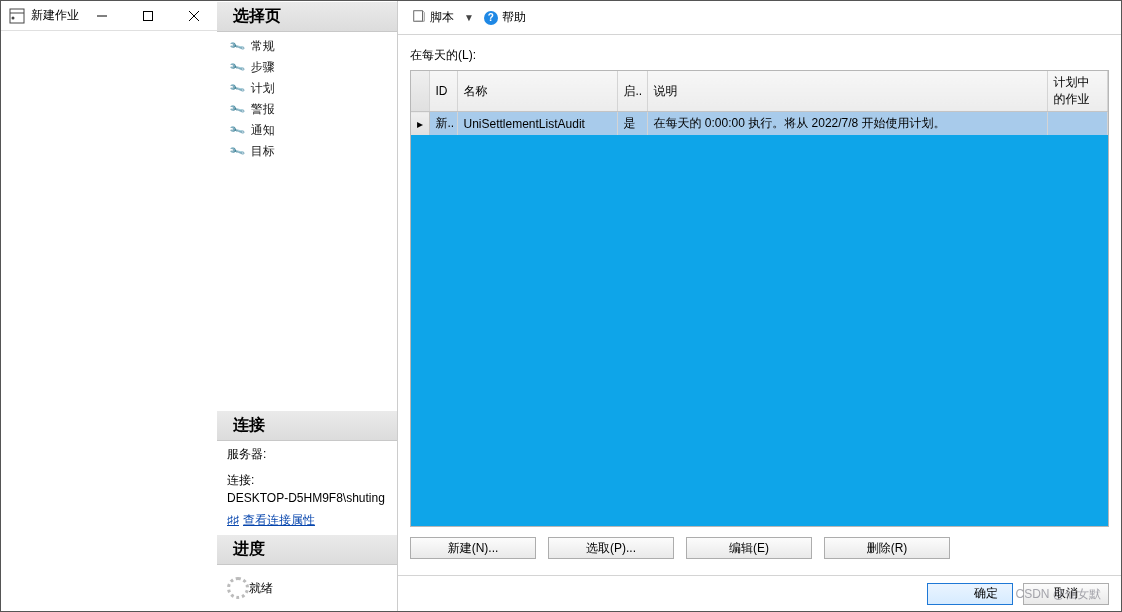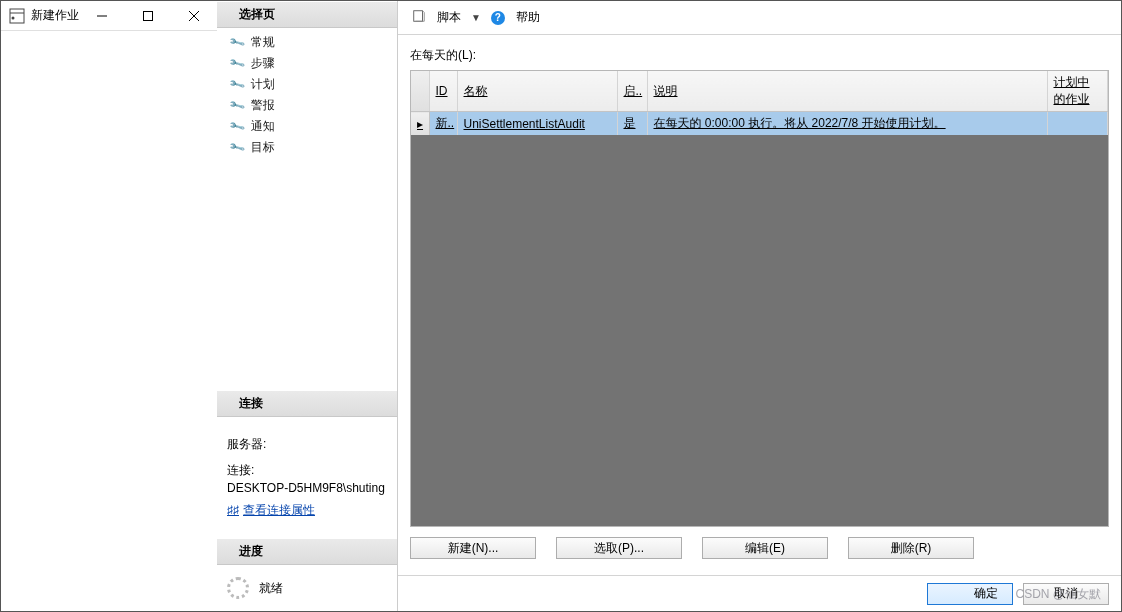"选择页" .section-header { font-size: 12px -> 16px; padding: 4px 22px -> 4px 16px }
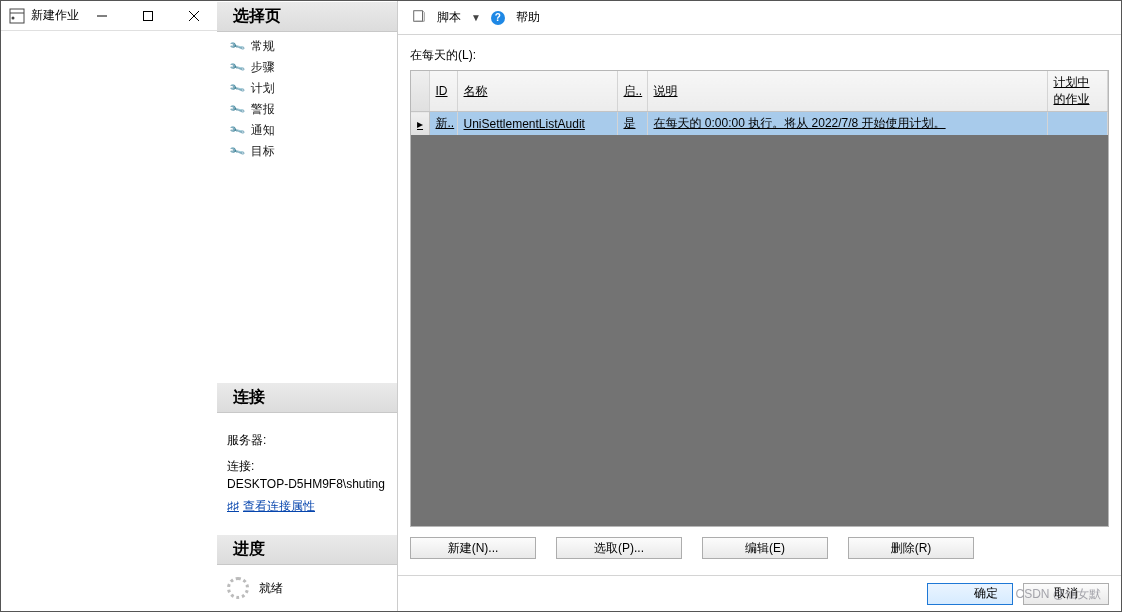"脚本" .tb-btn { gap: 11px -> 4px }
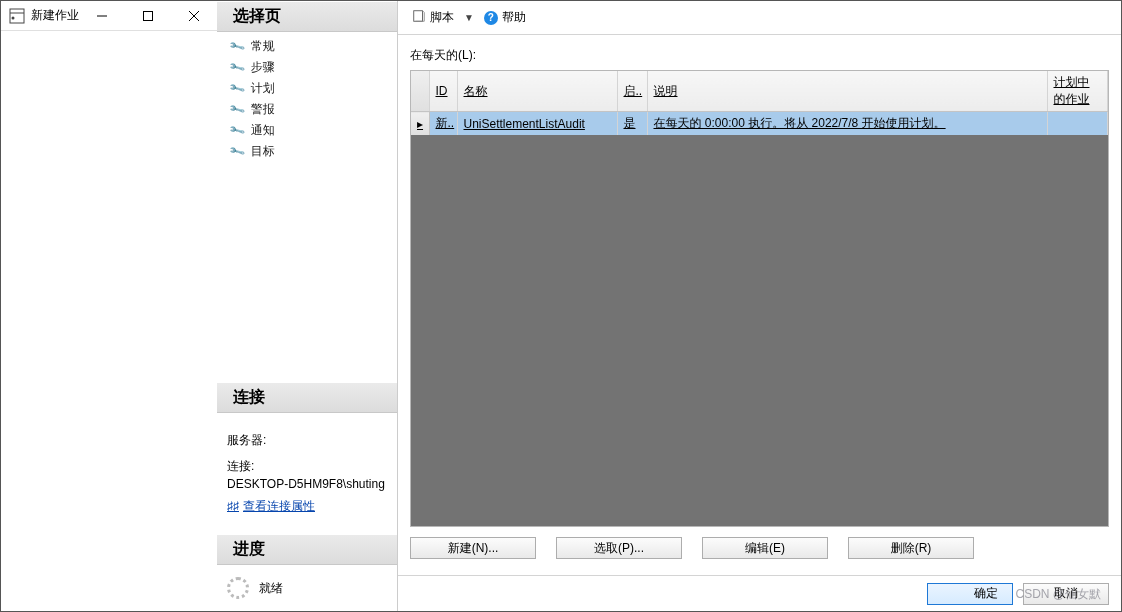"ID" .grid-wrap { background: #737373 -> #0ea5e9; text-decoration: underline -> none }
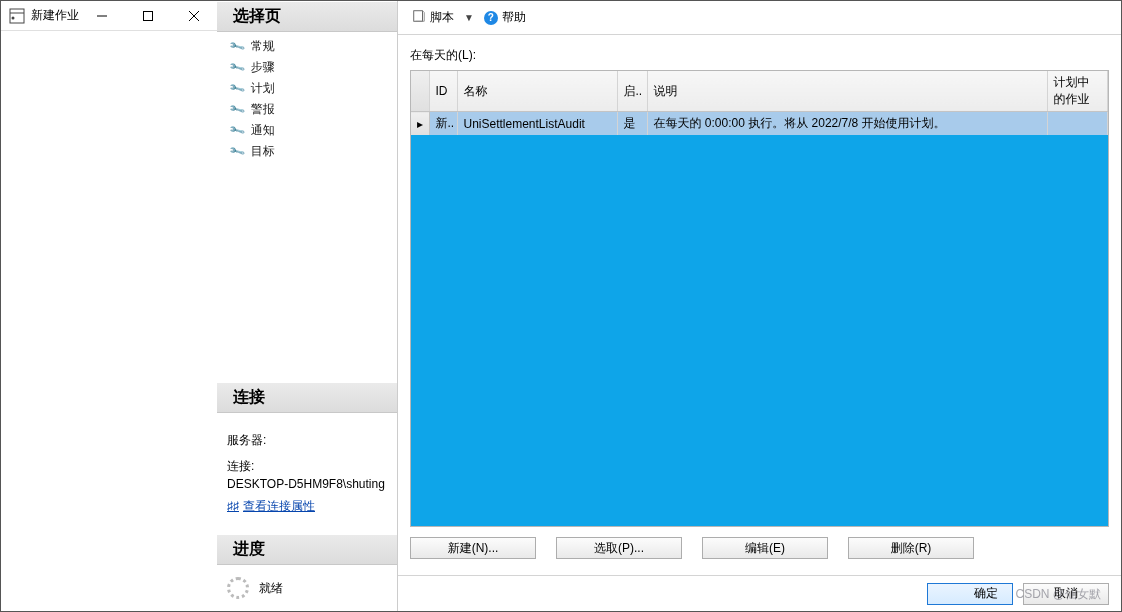"服务器:" .conn-body { padding: 18px 10px -> 4px 10px }
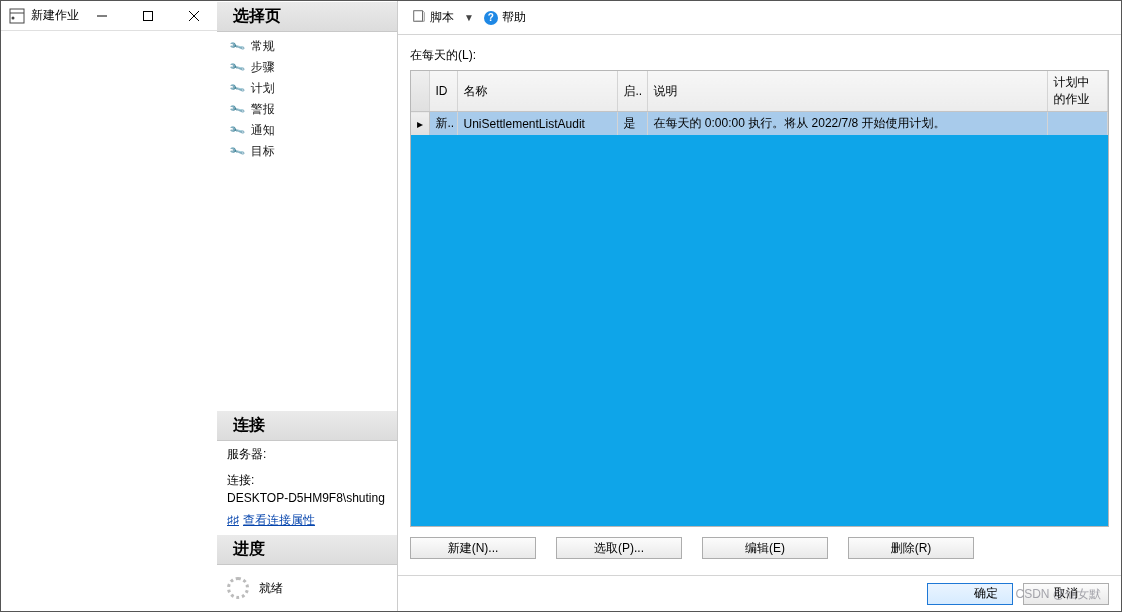"新建(N)..." .grid-actions { gap: 20px -> 12px }
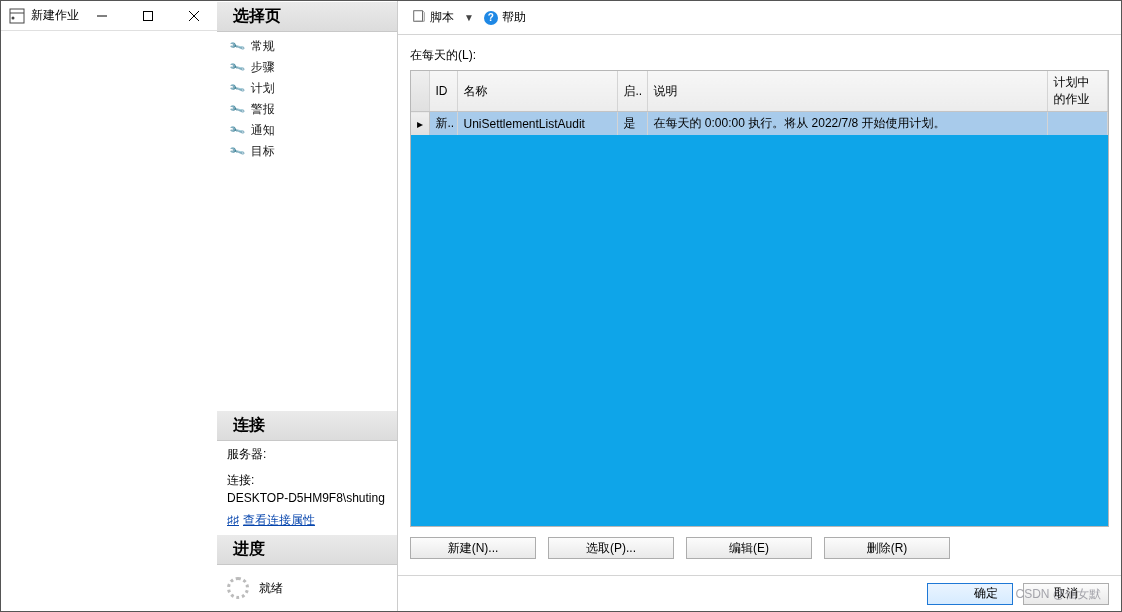"就绪" .progress-body { gap: 10px -> none }
